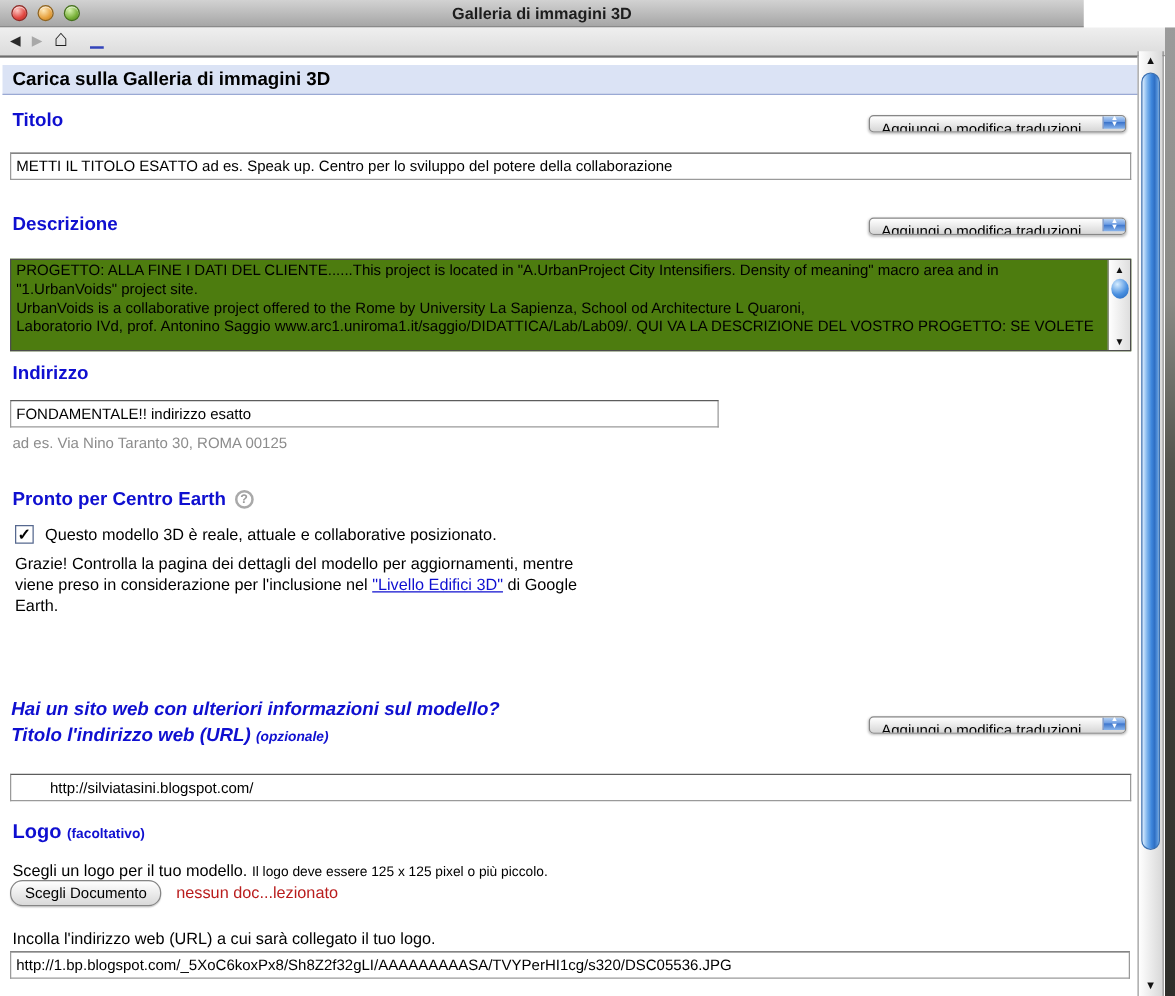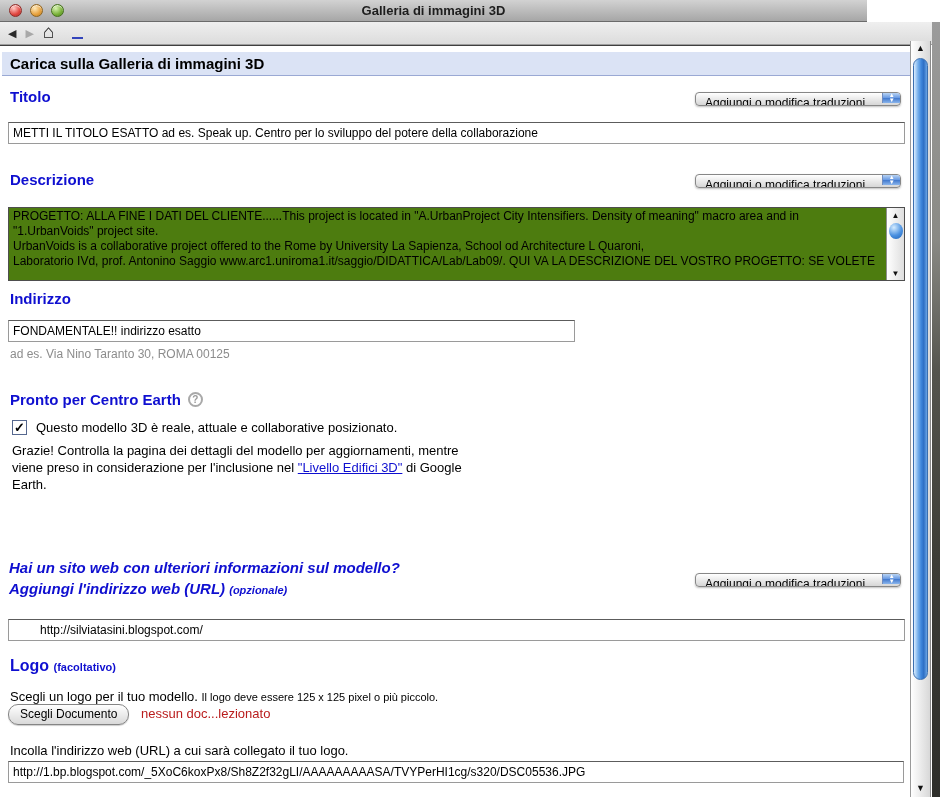"Aggiungi l'indirizzo web (URL)" span { text: Aggiungi -> Titolo }
